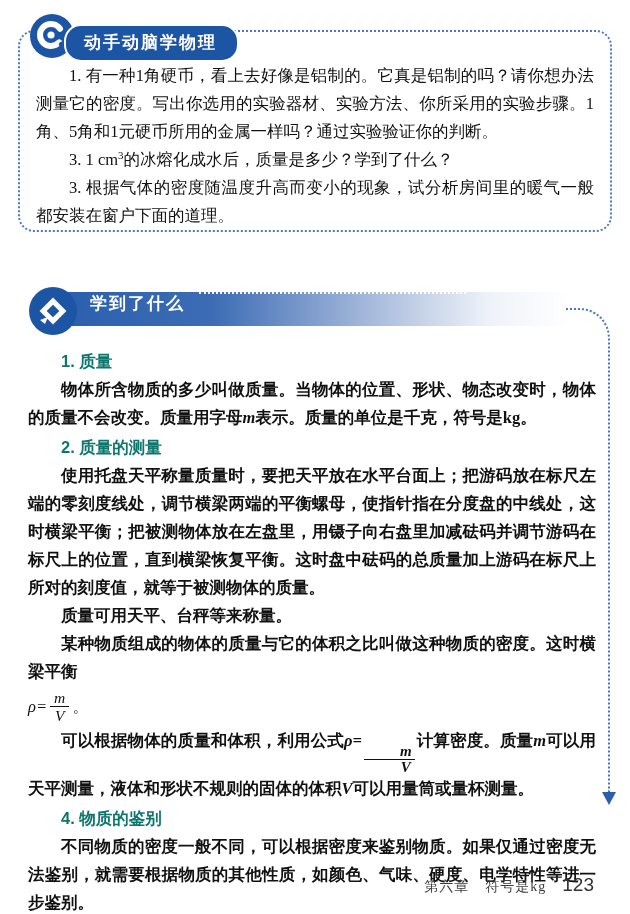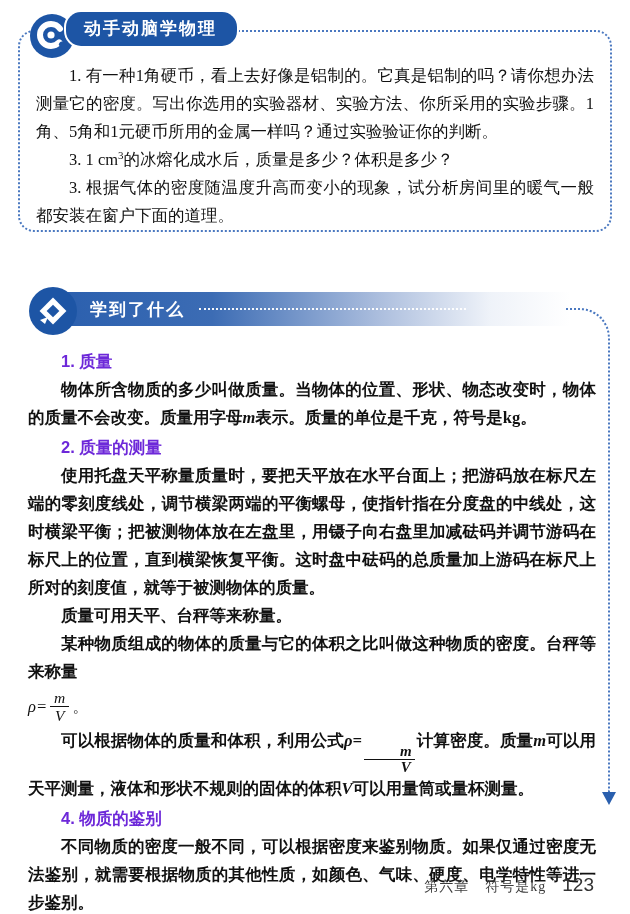"动手动脑学物理" .badge { align-items: flex-start -> flex-end }
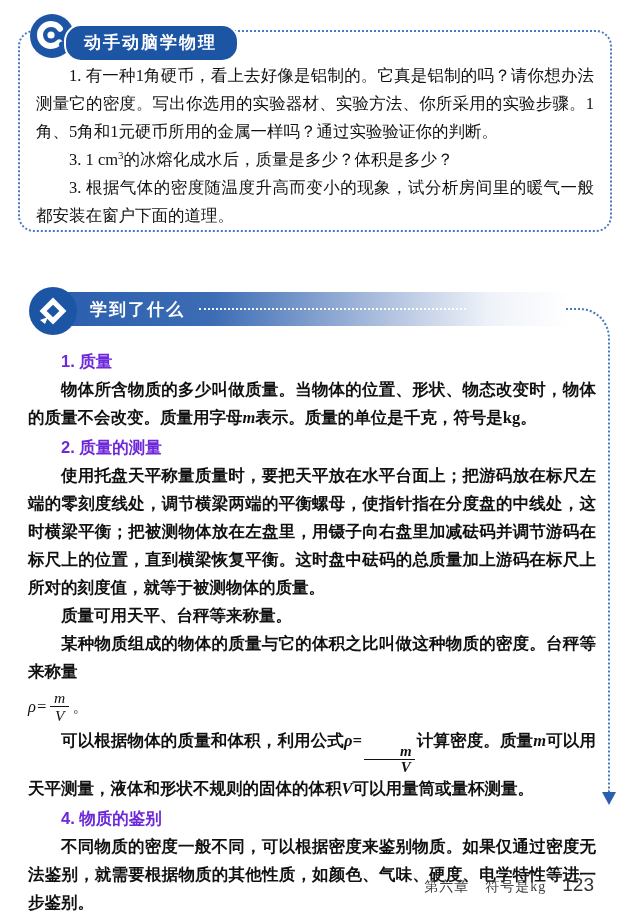"的冰熔化成水后，质量是多少？体积是多少？" span { text: 体积是多少 -> 学到了什么 }
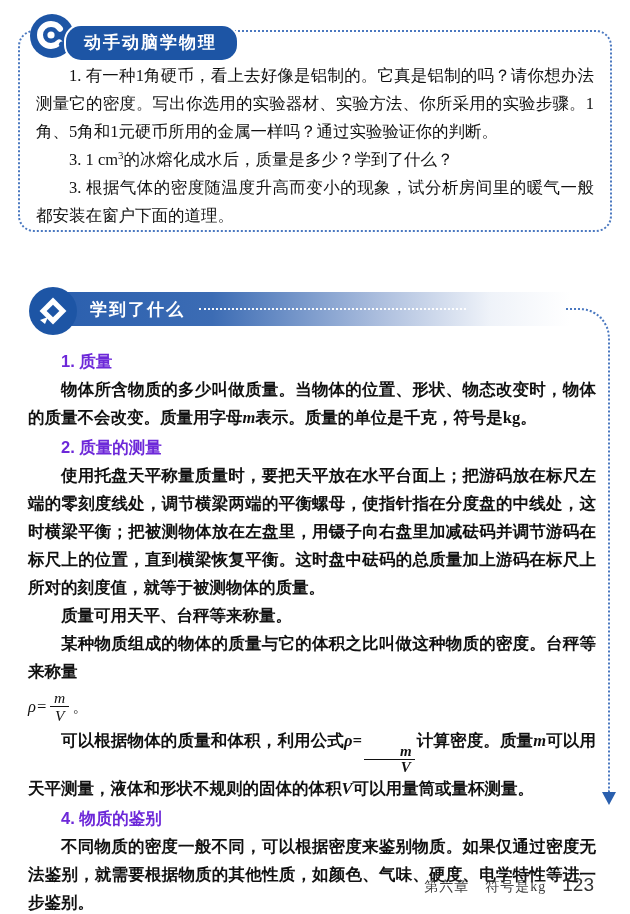"学到了什么" .learned-bar { align-items: center -> none }
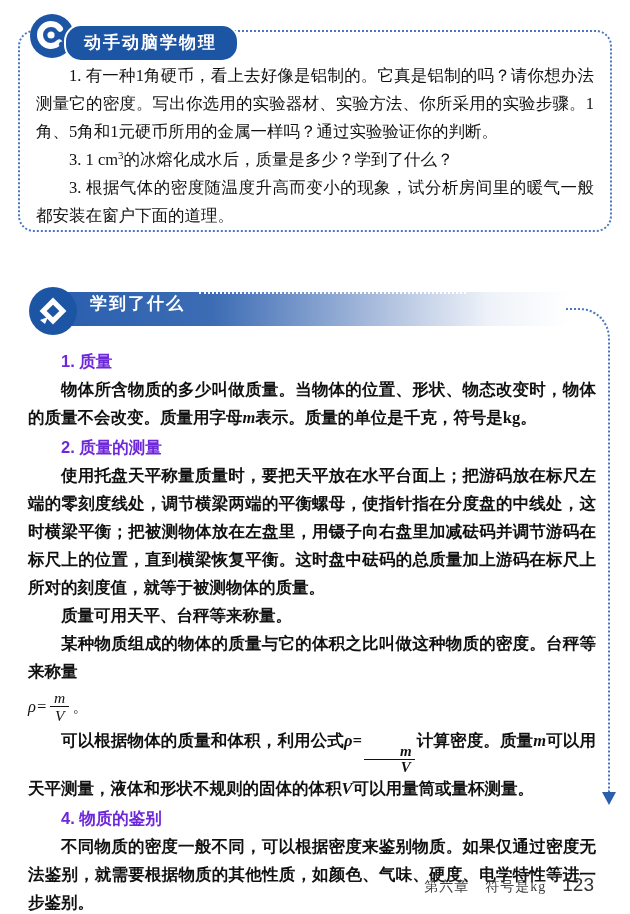"1. 质量" .learned-body h3 { color: #6d28d9 -> #0f766e }
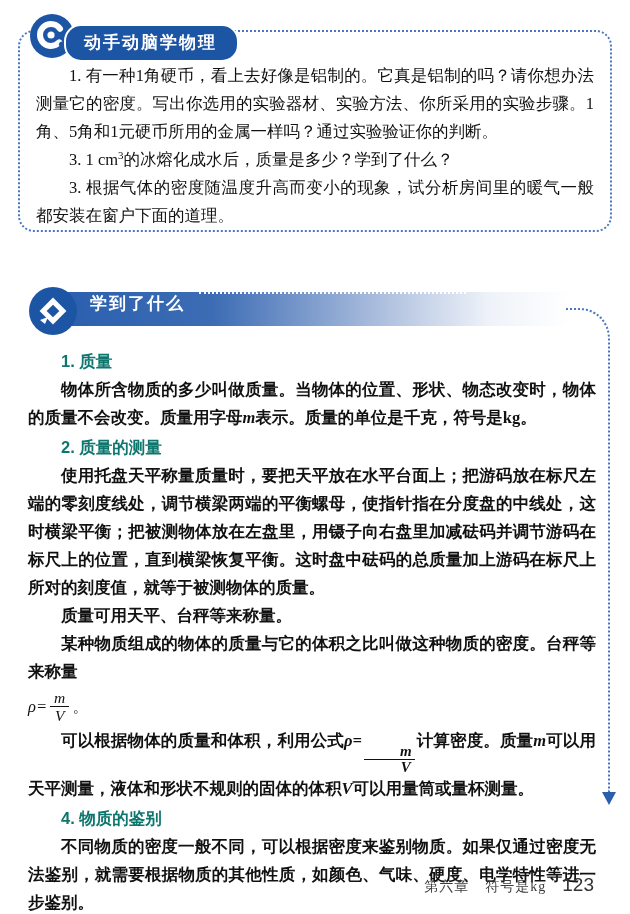"某种物质组成的物体的质量与它的体积之比叫做这种物质的密度。台秤等来称量" p { text: 台秤等来称量 -> 这时横梁平衡 }
